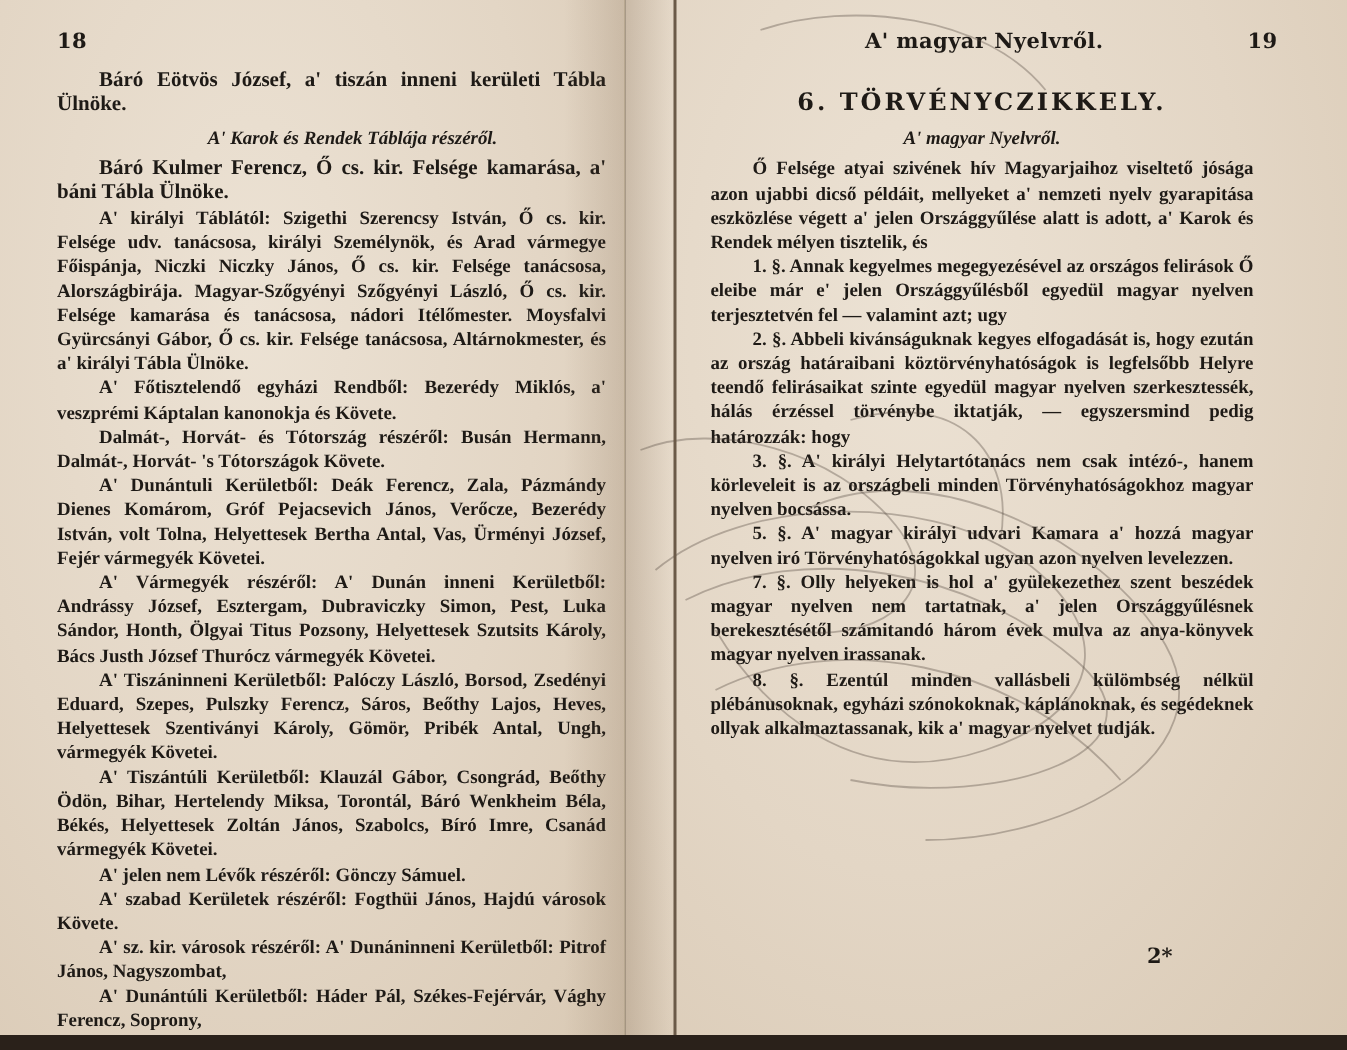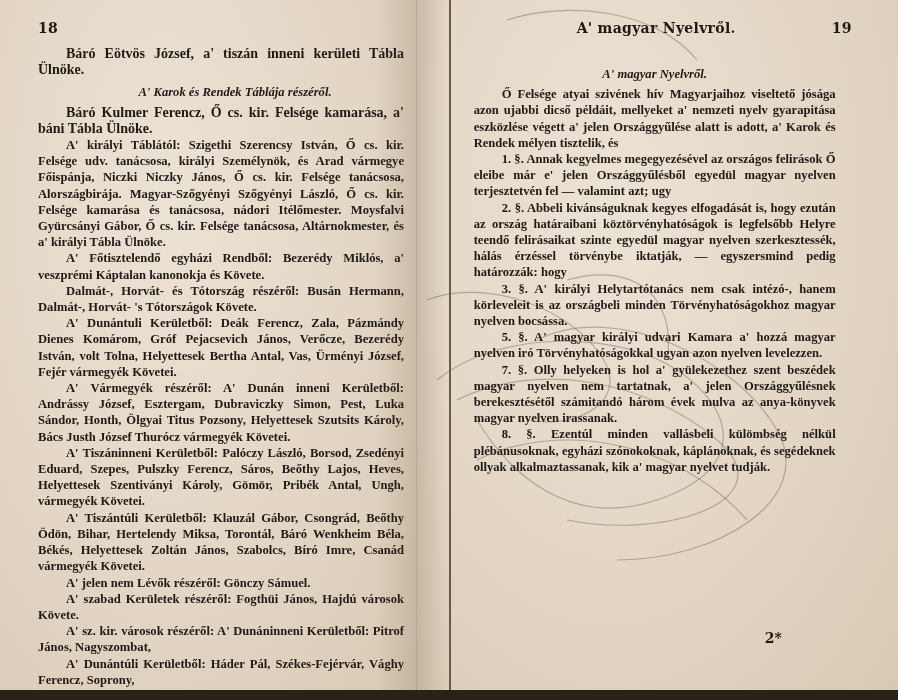"6. TÖRVÉNYCZIKKELY." div.title { html: none -> <div>6. TÖRVÉNYCZIKKELY.</div> }
